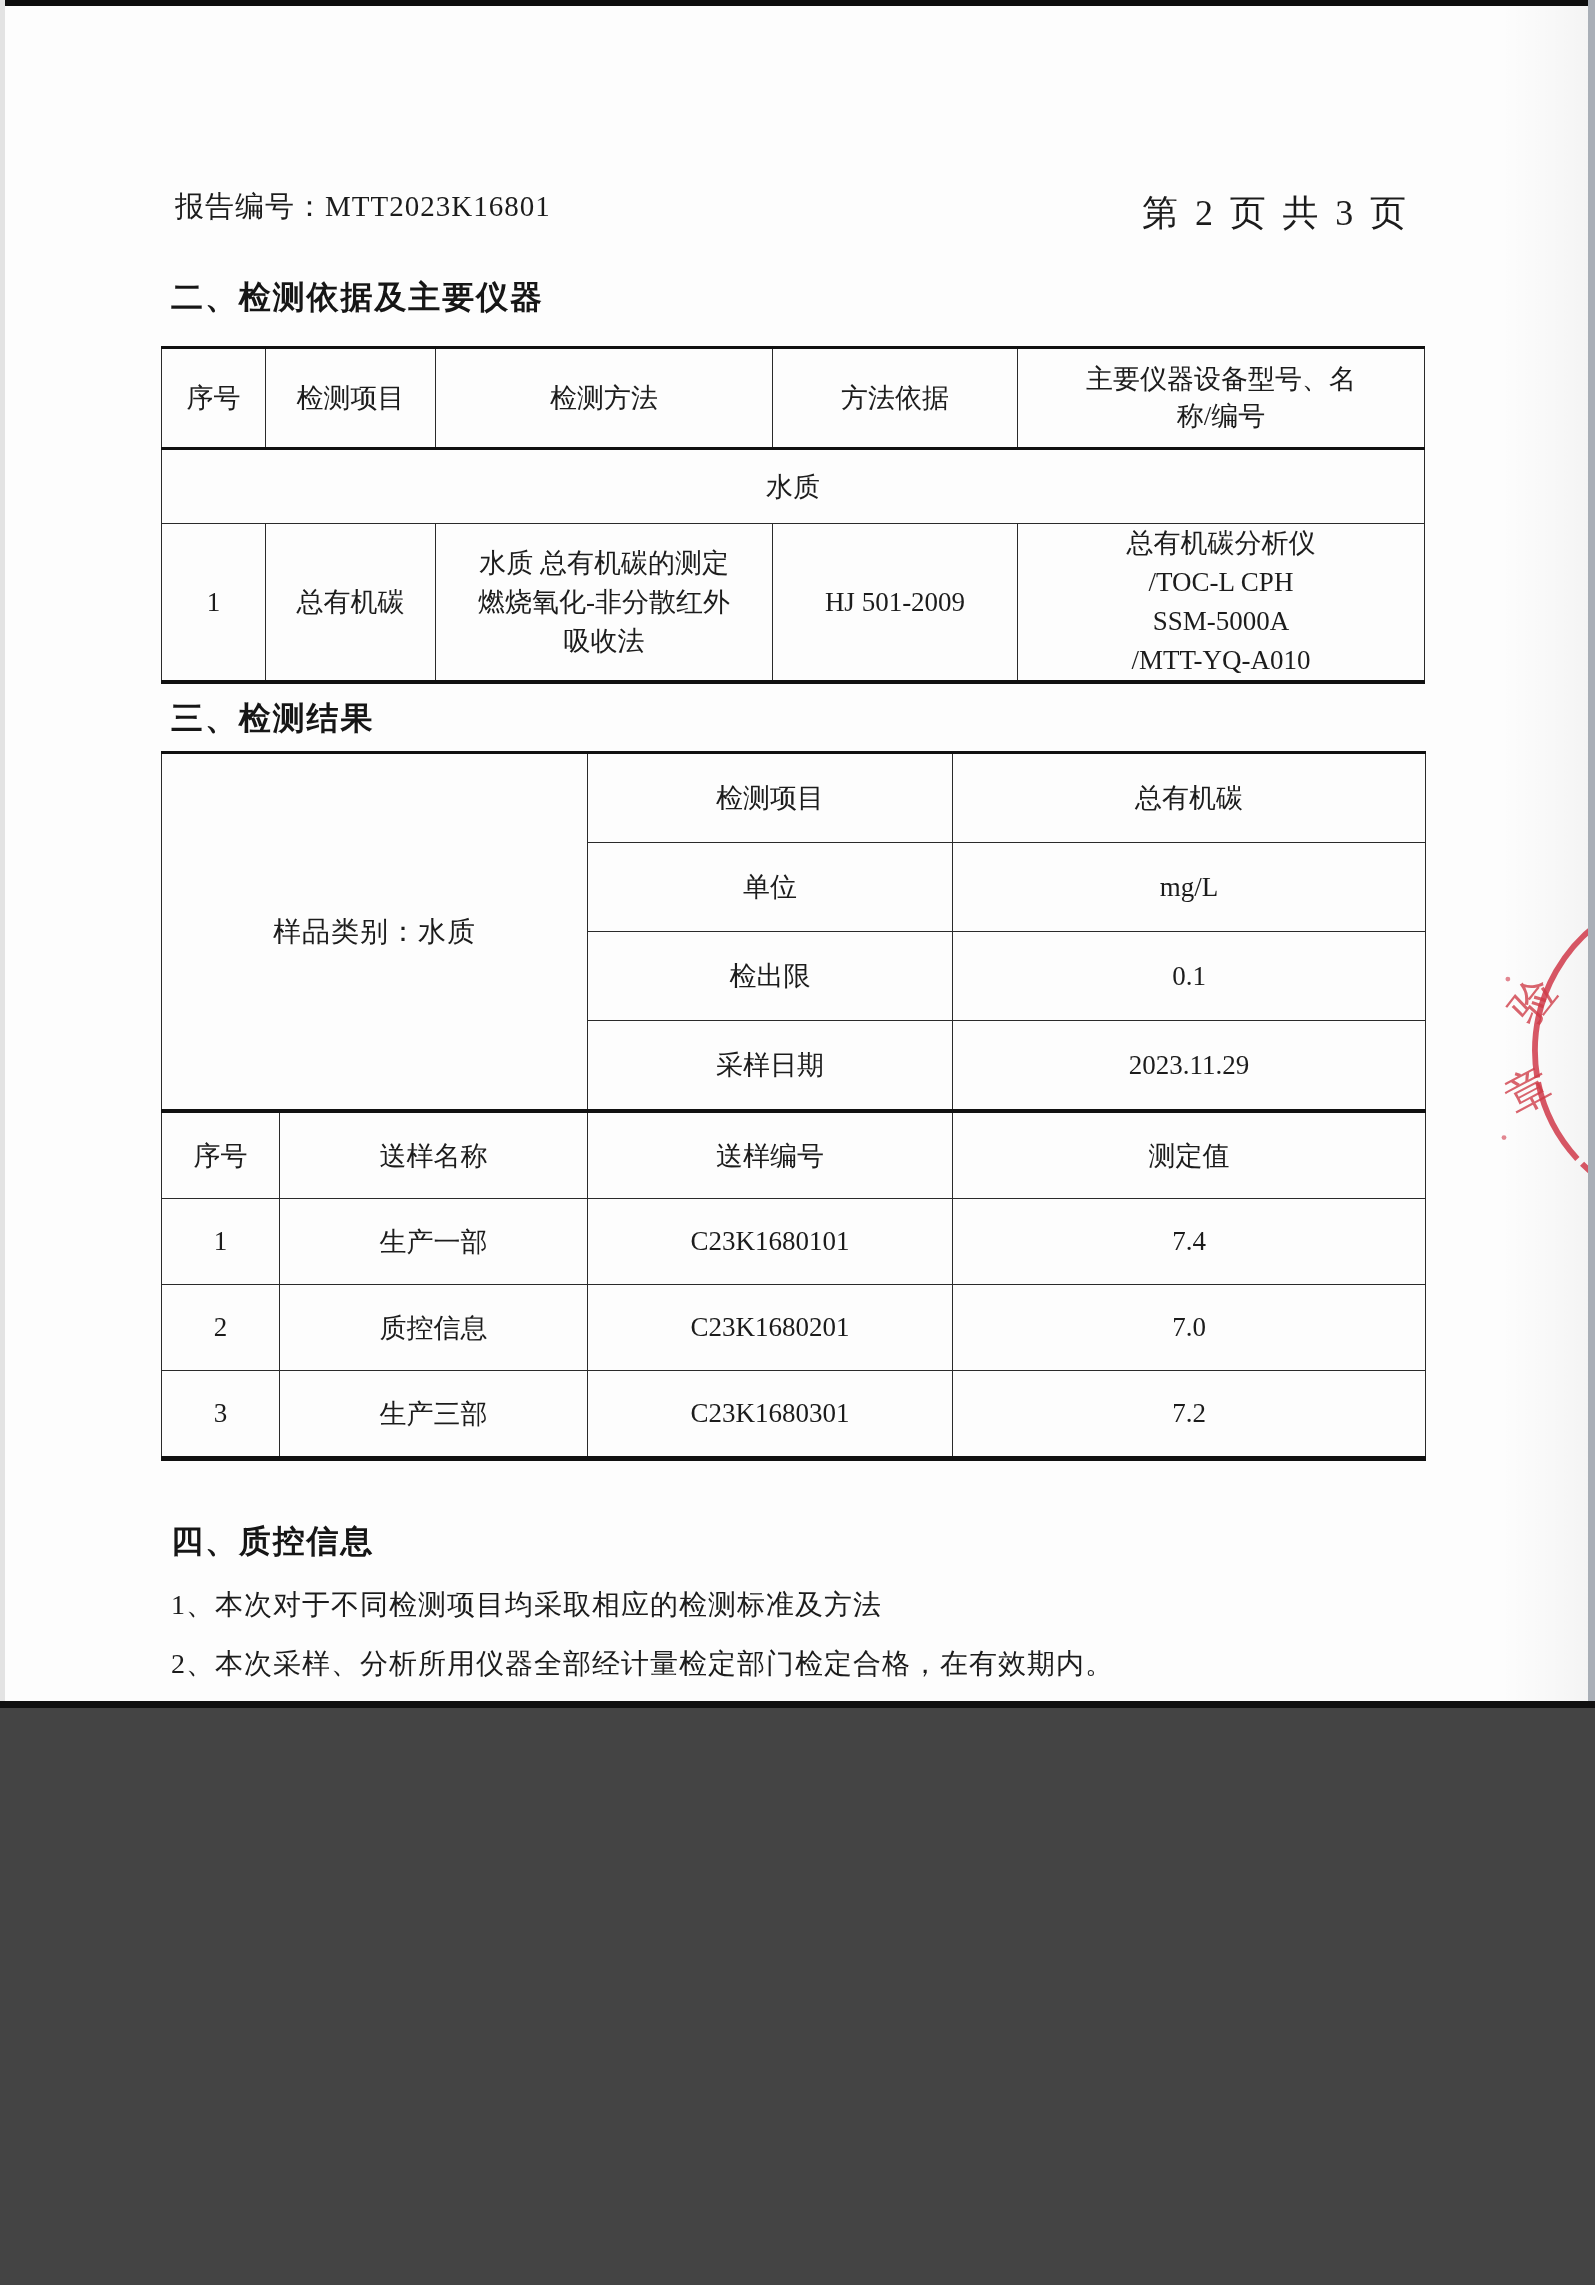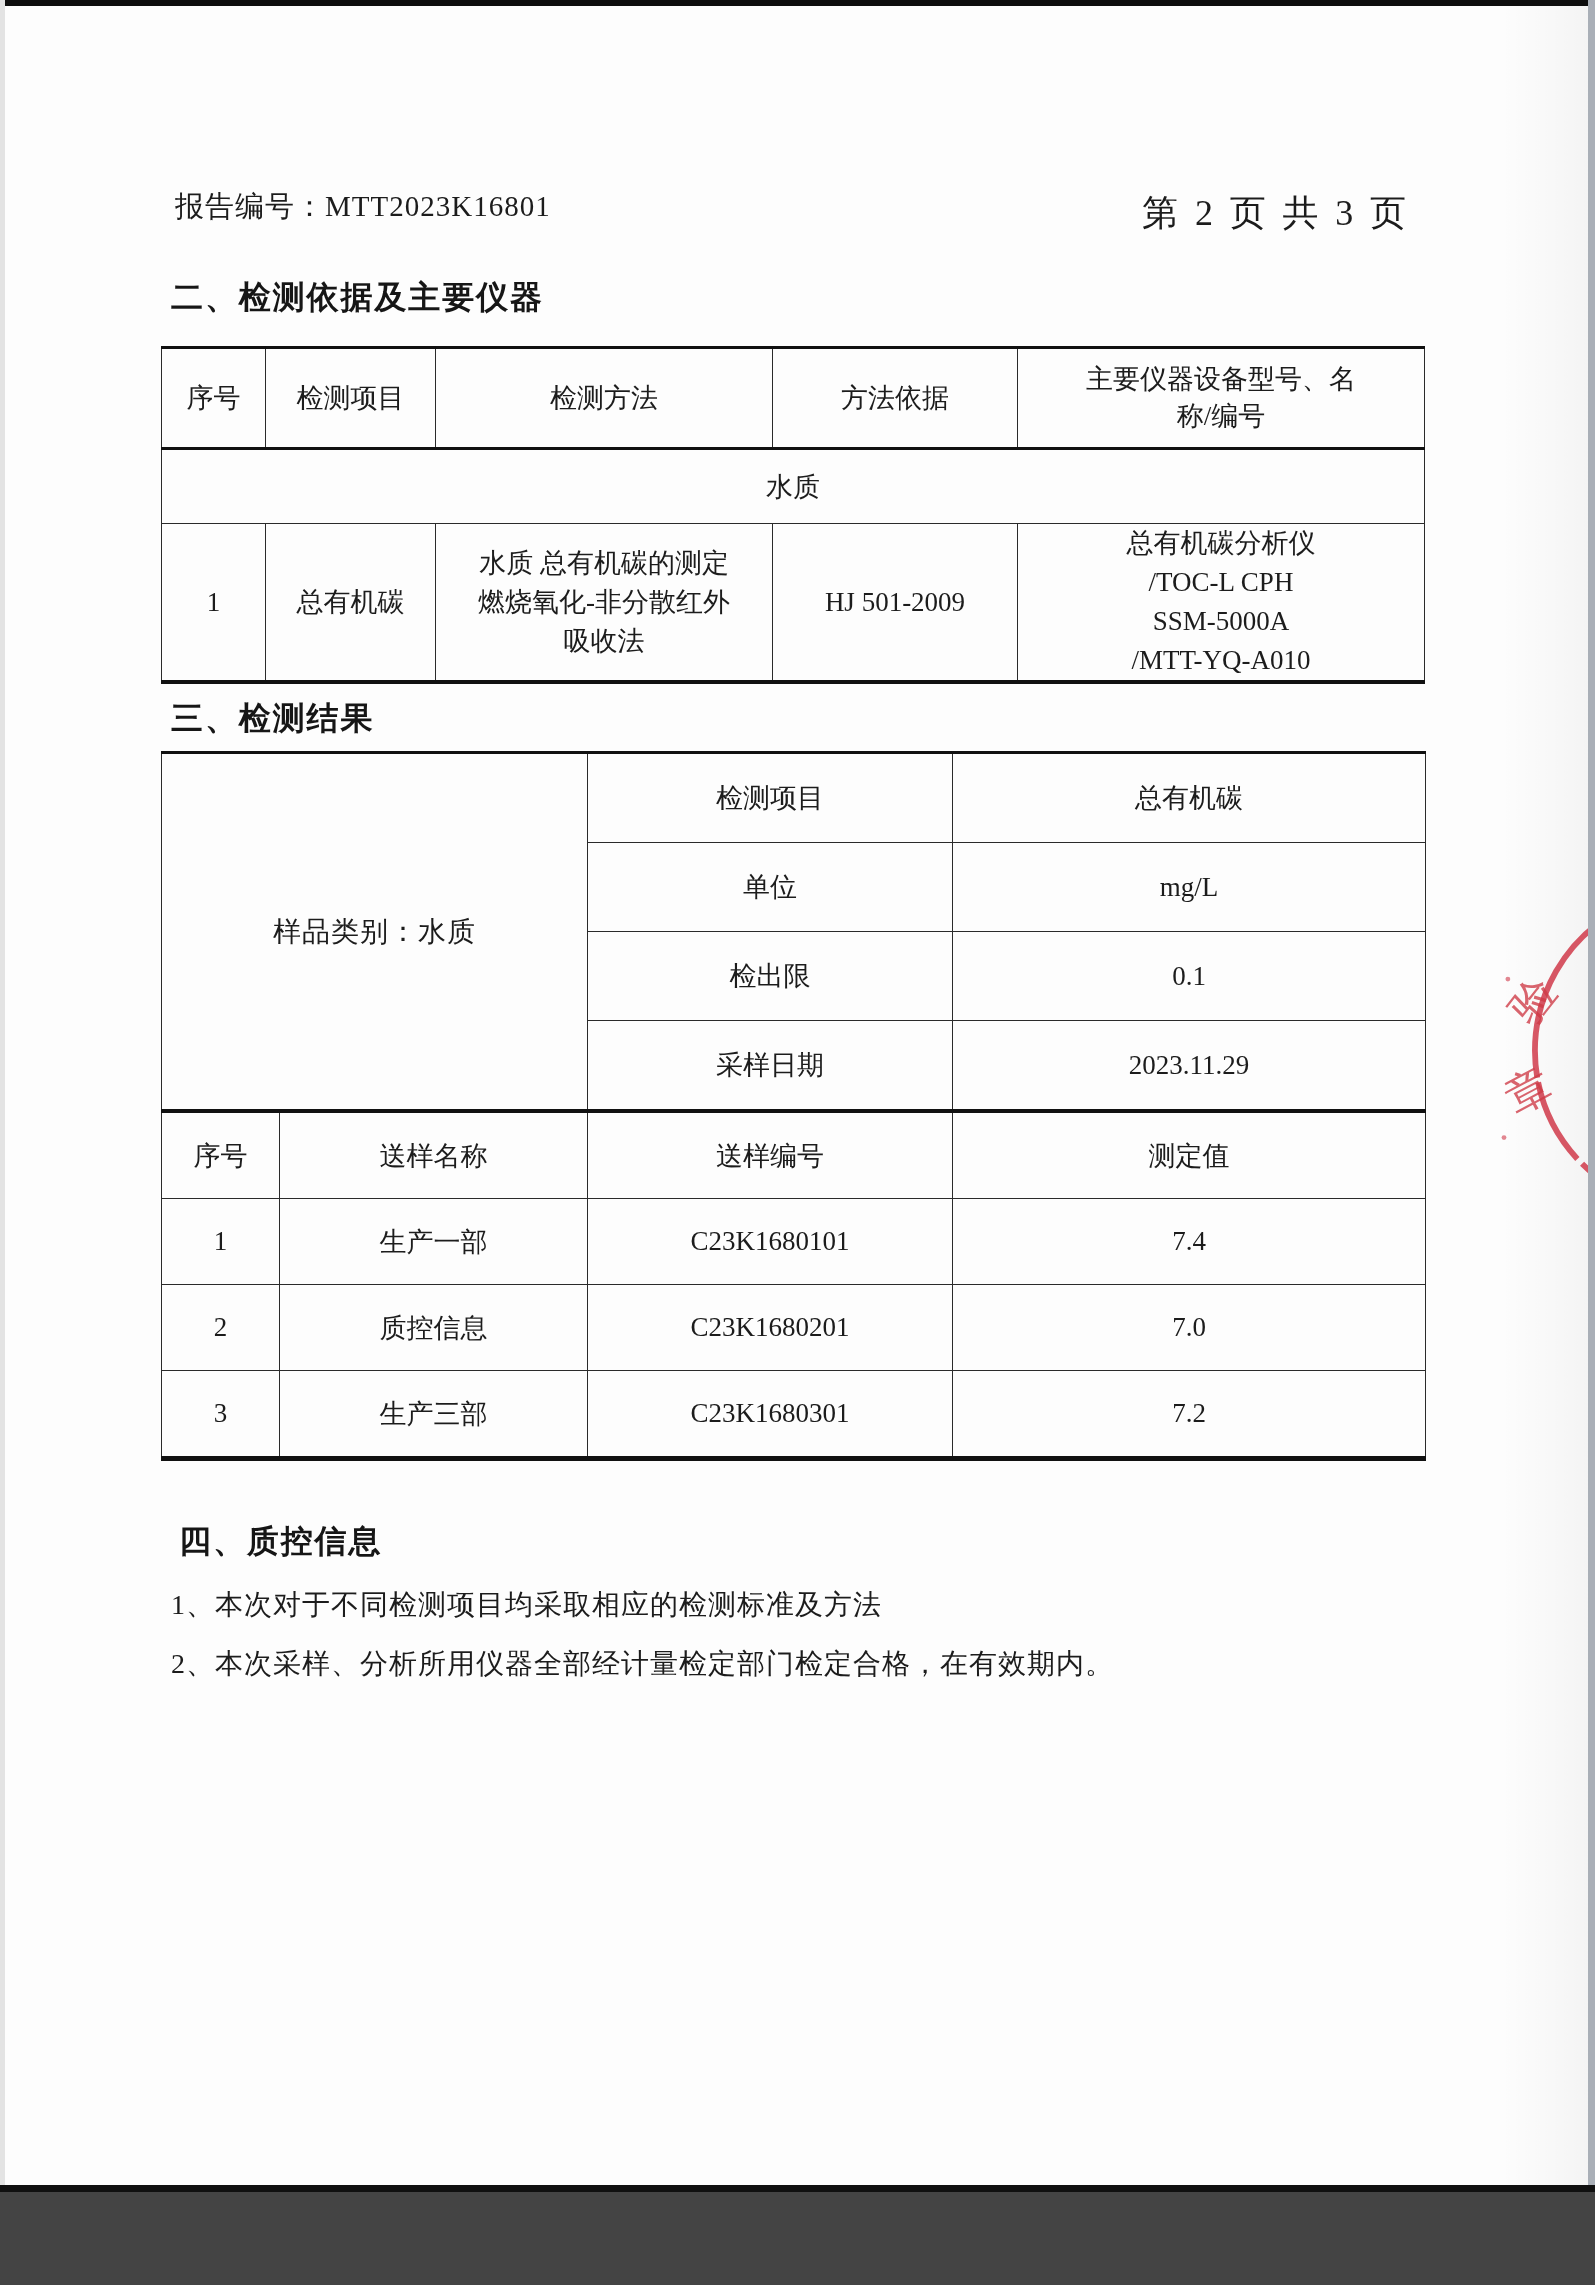"报告编号：MTT2023K16801" .page { height: 2192px -> 1708px }
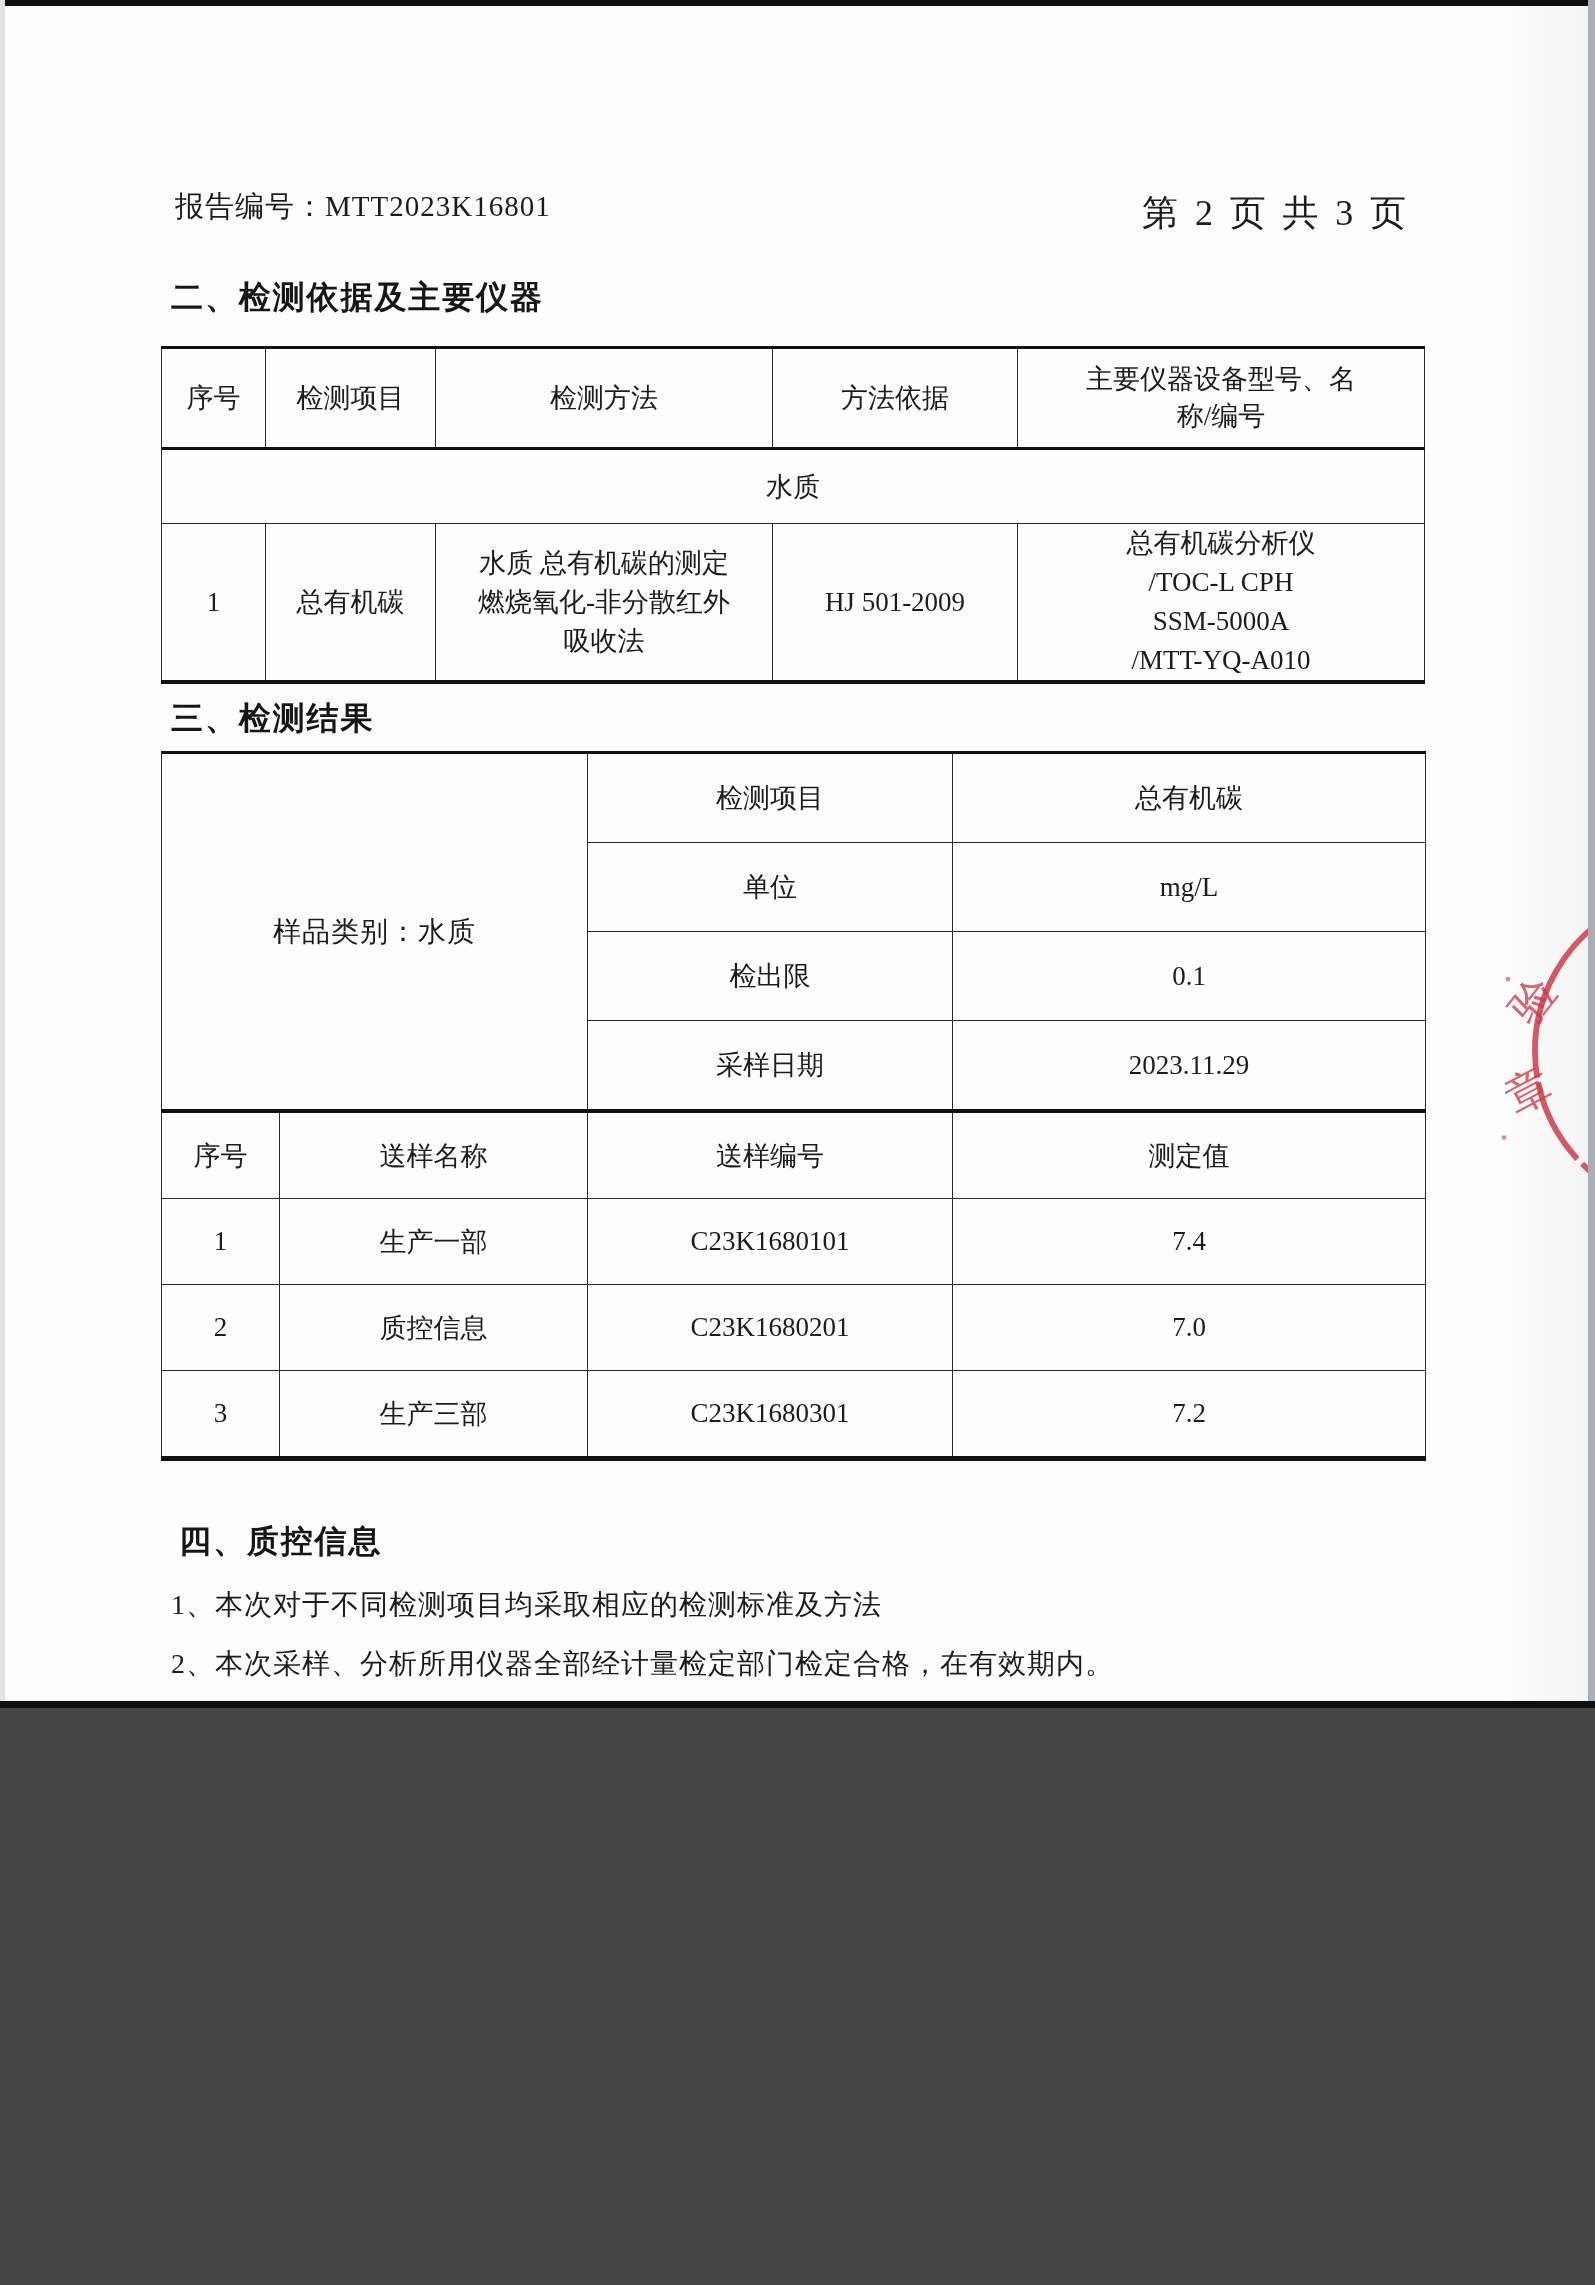"四、质控信息" #sec4-title { margin-left: 8px -> none }
